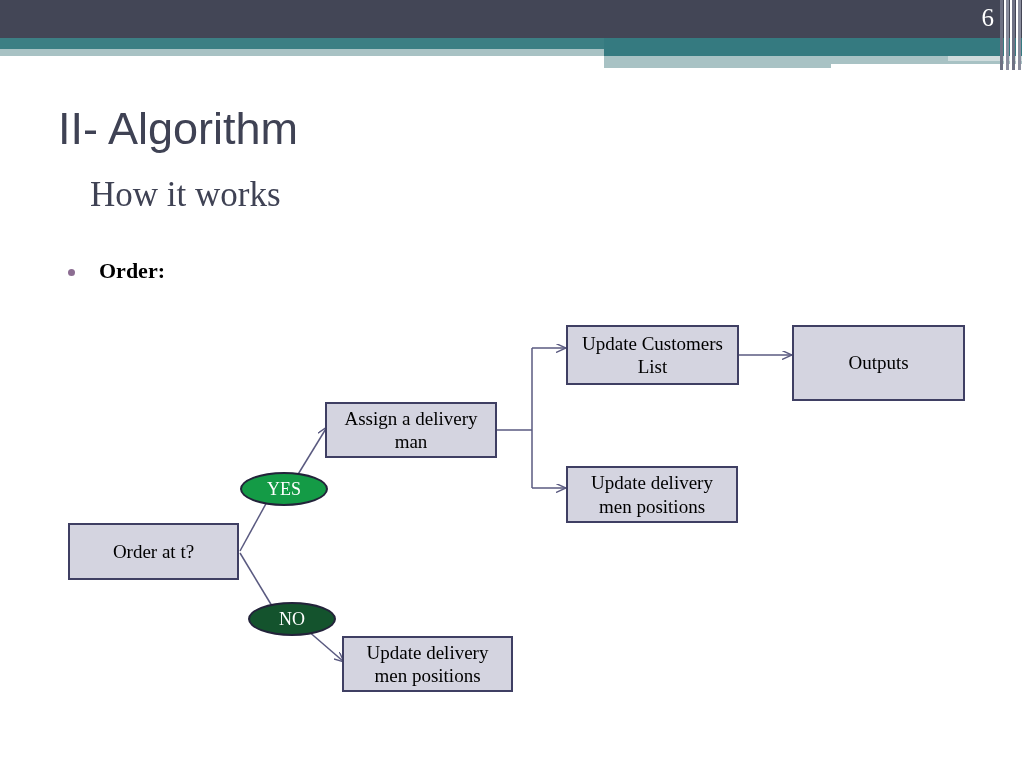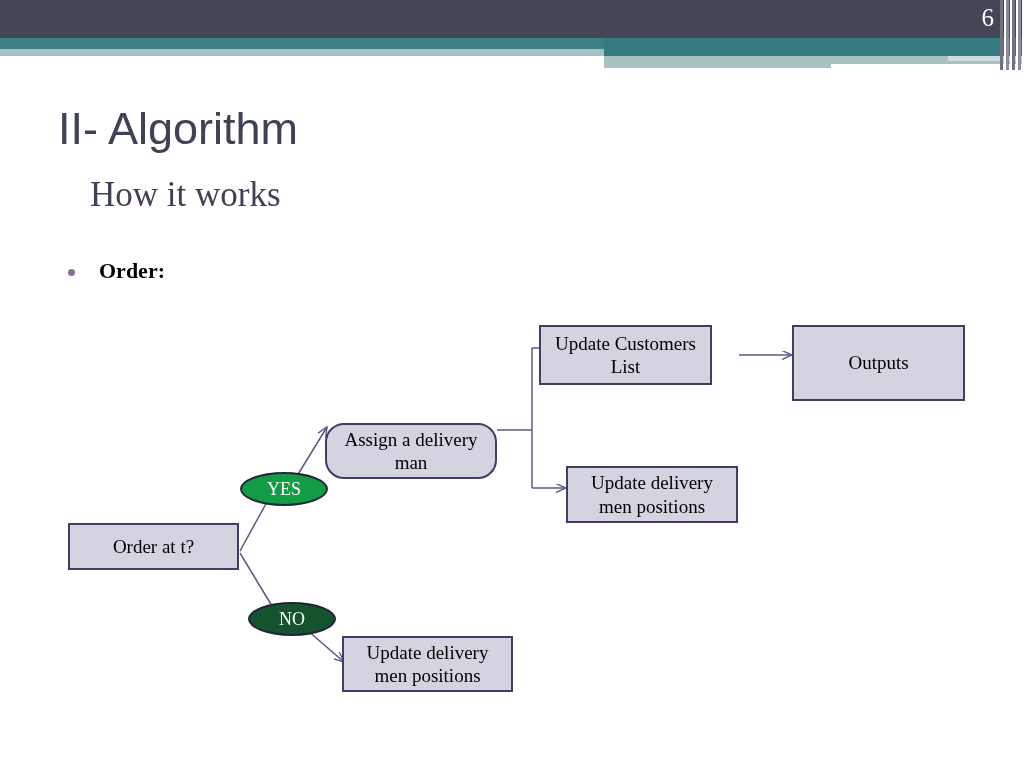"Update Customers List" div.node { left: 539px -> 566px }
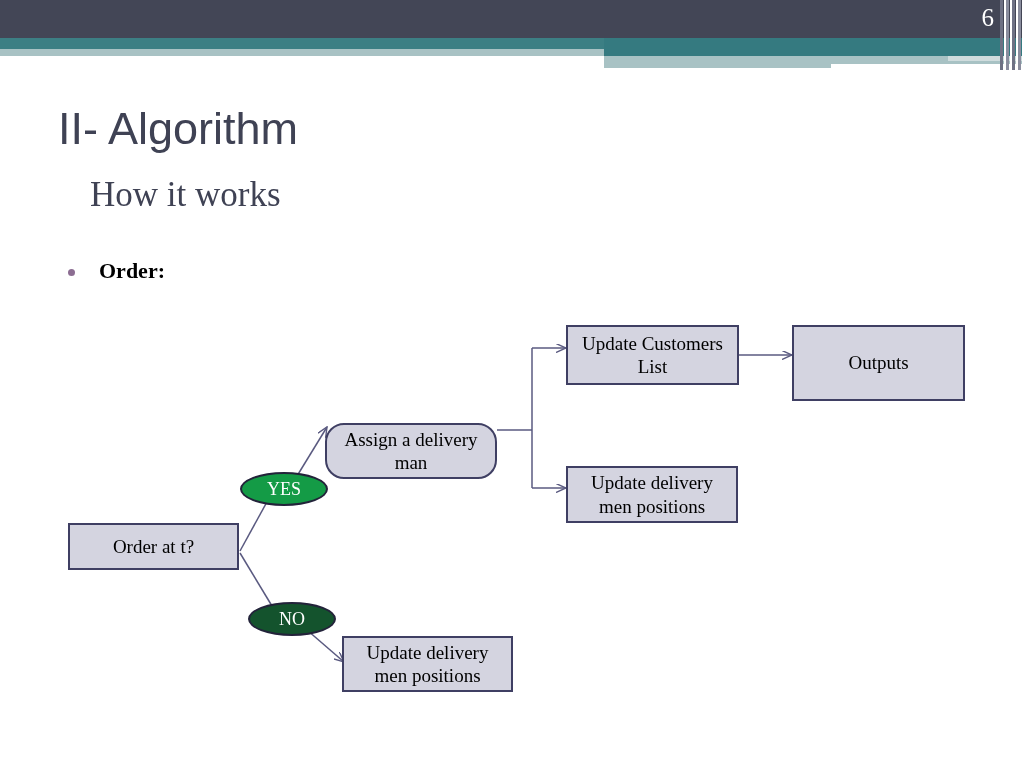"Assign a delivery man" div.node { border-radius: 19px -> none; top: 423px -> 402px }
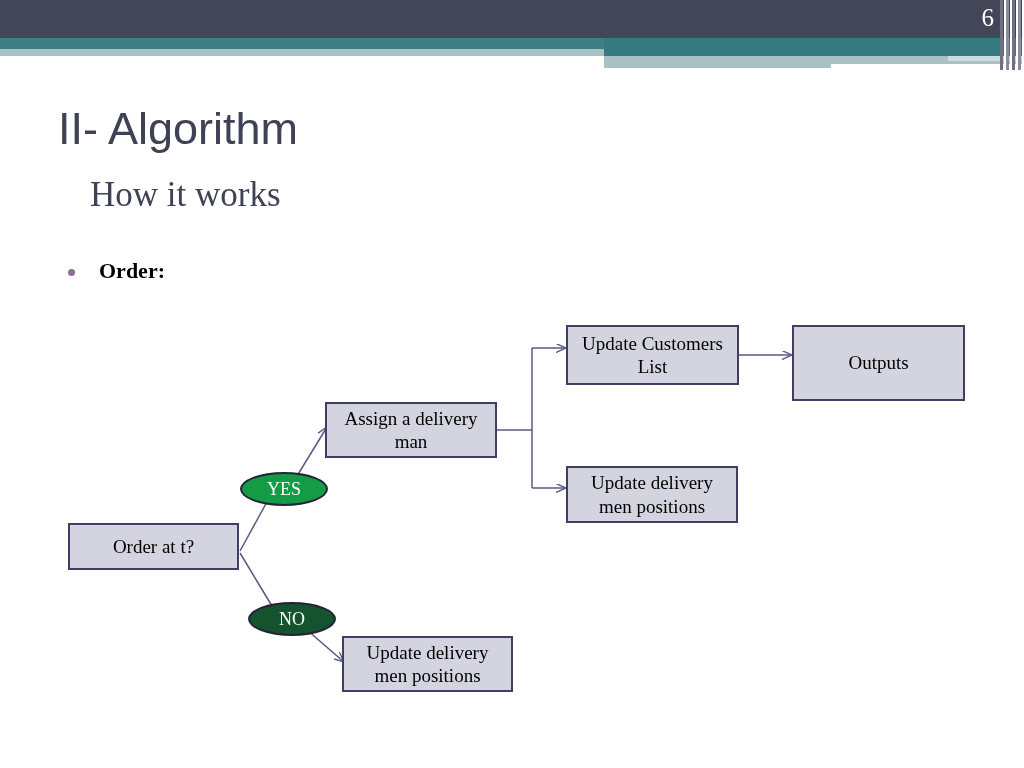"Order at t?" div.node { height: 47px -> 57px }
